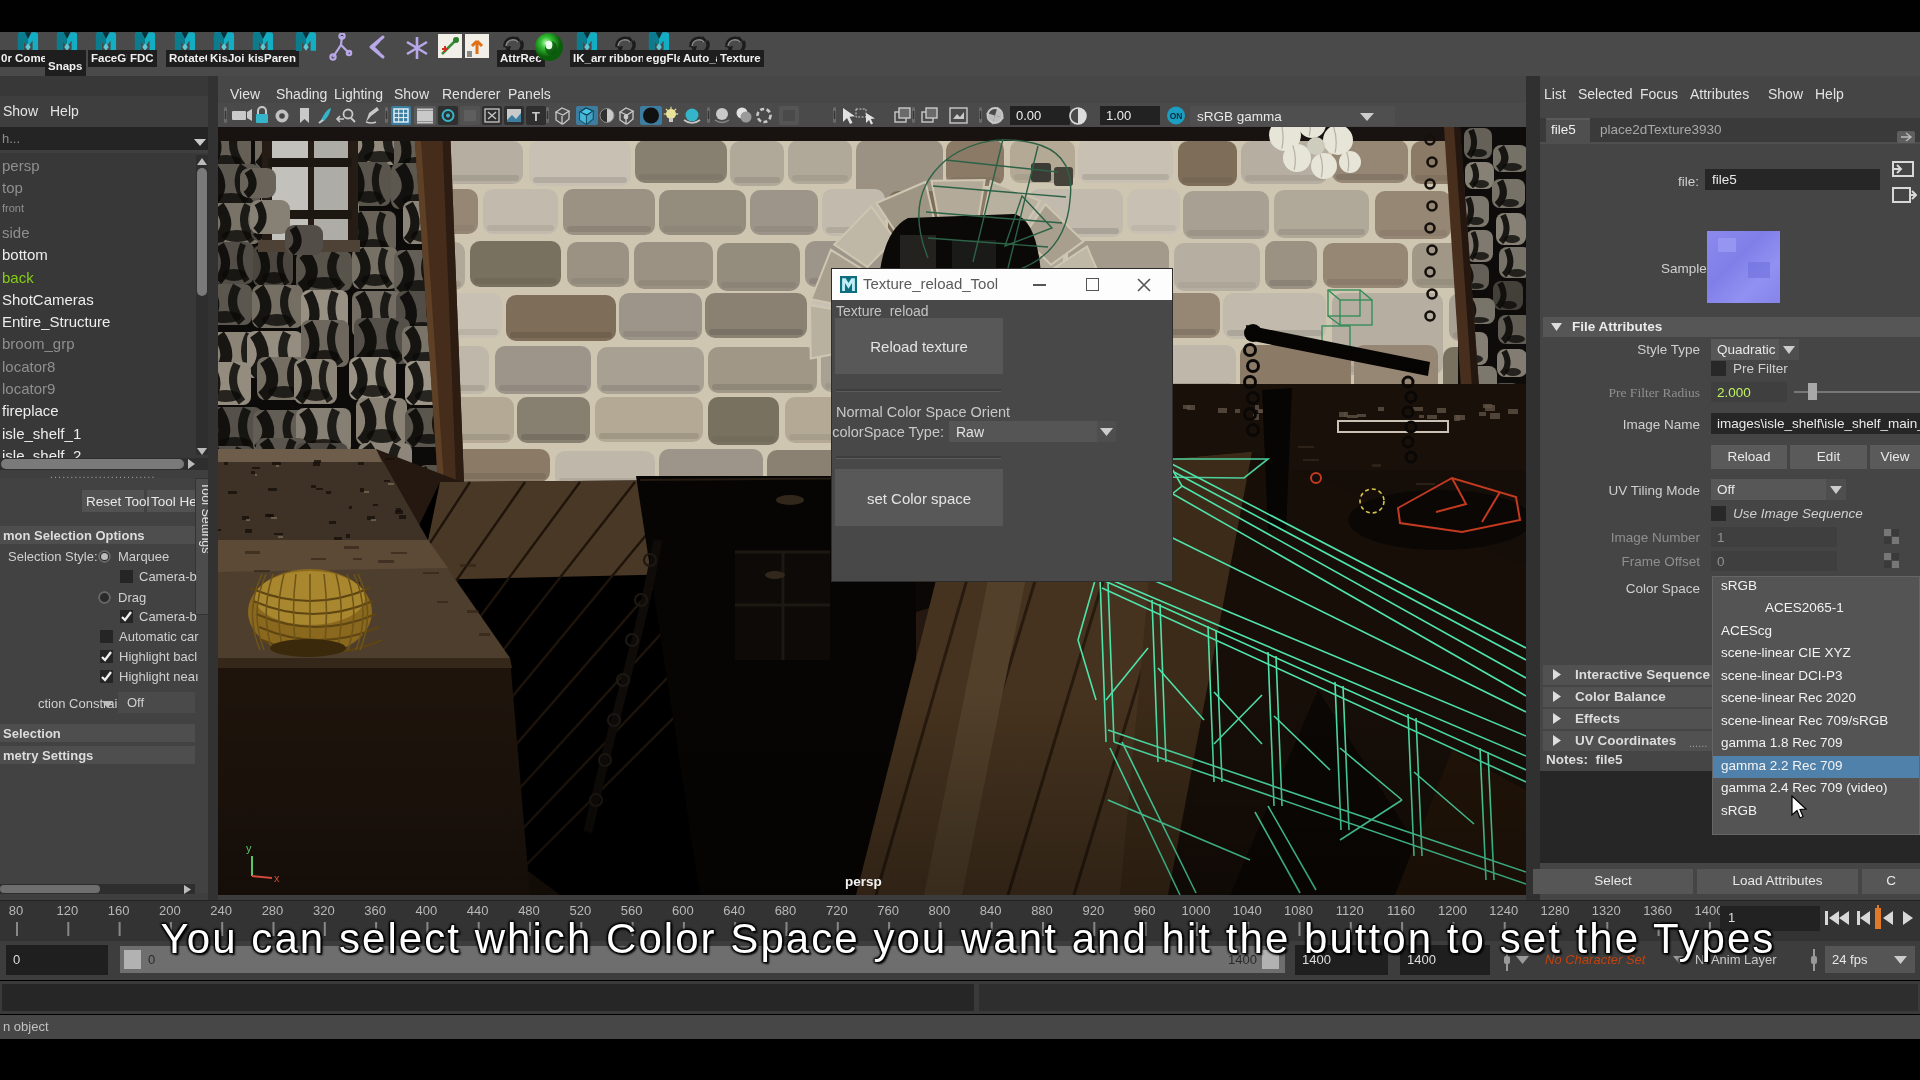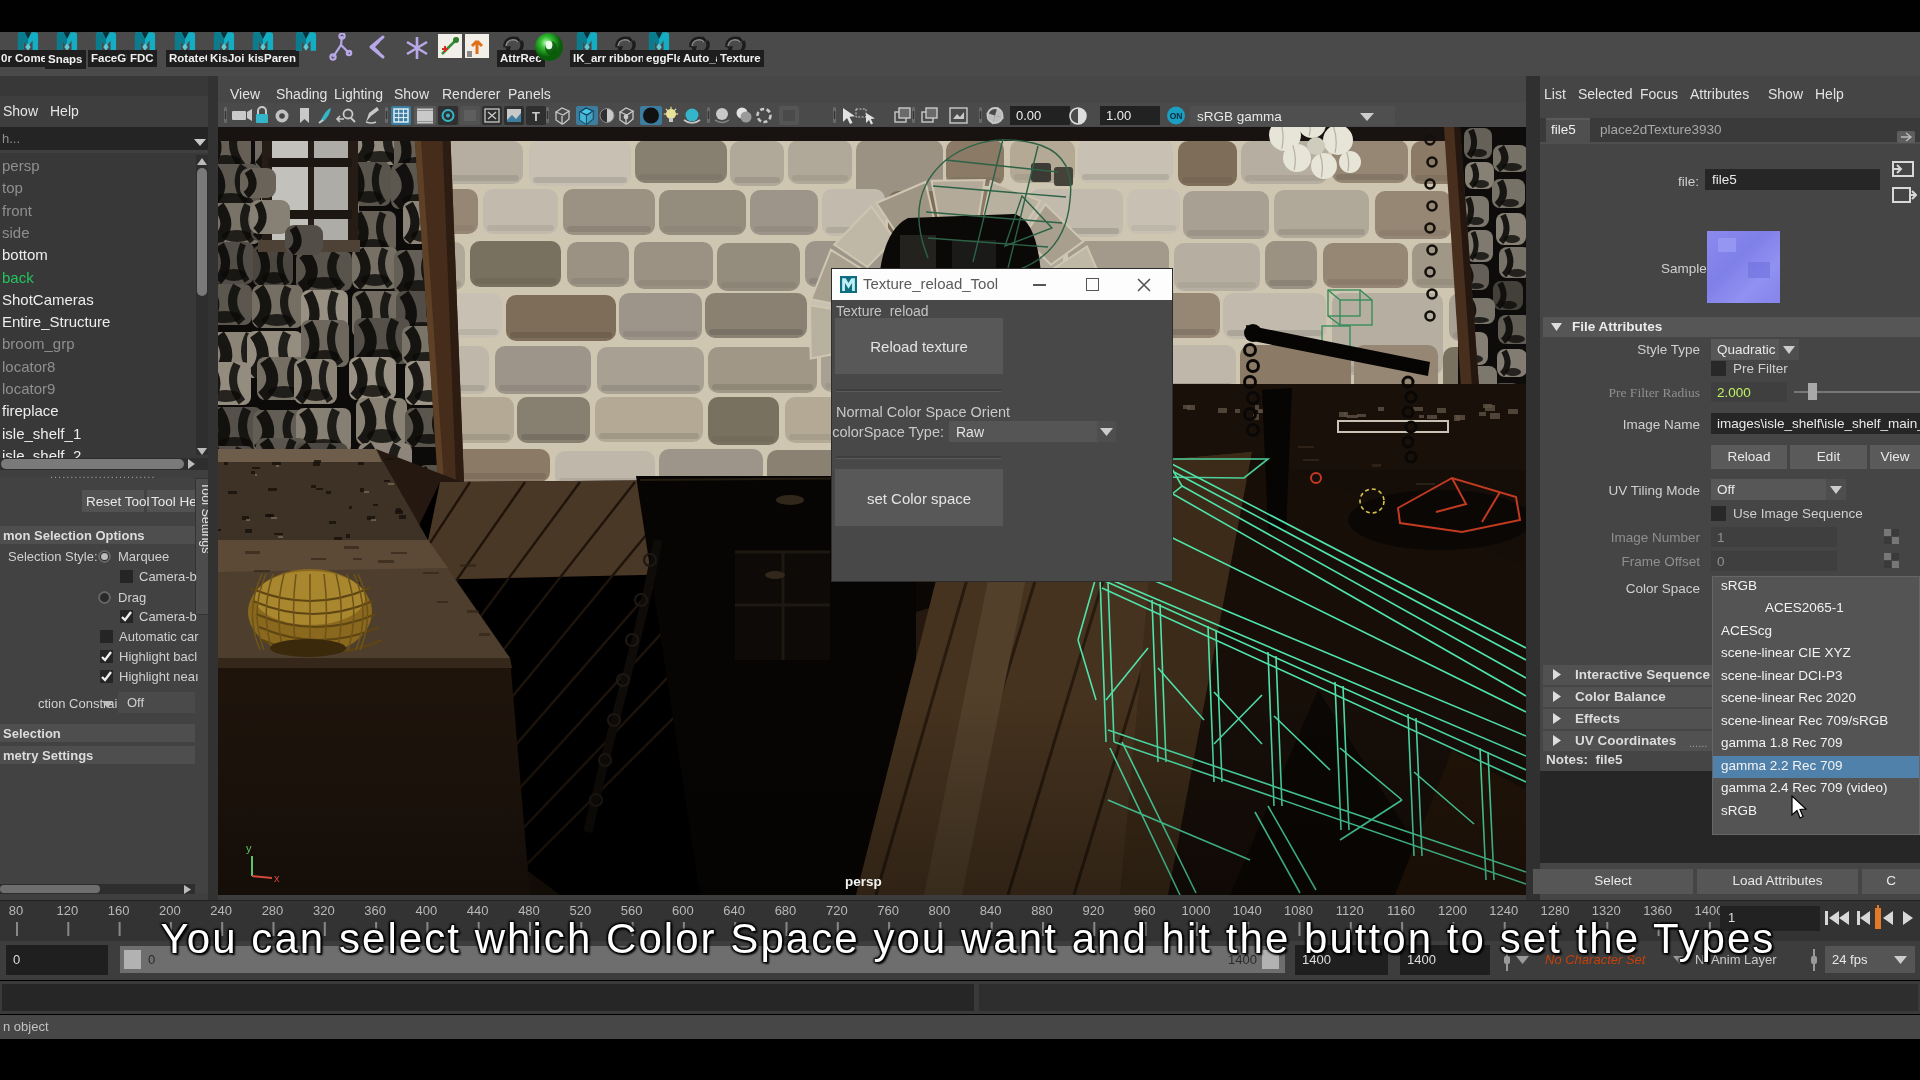"Snaps" div.txt { padding: 2px 3px -> 9px 3px }
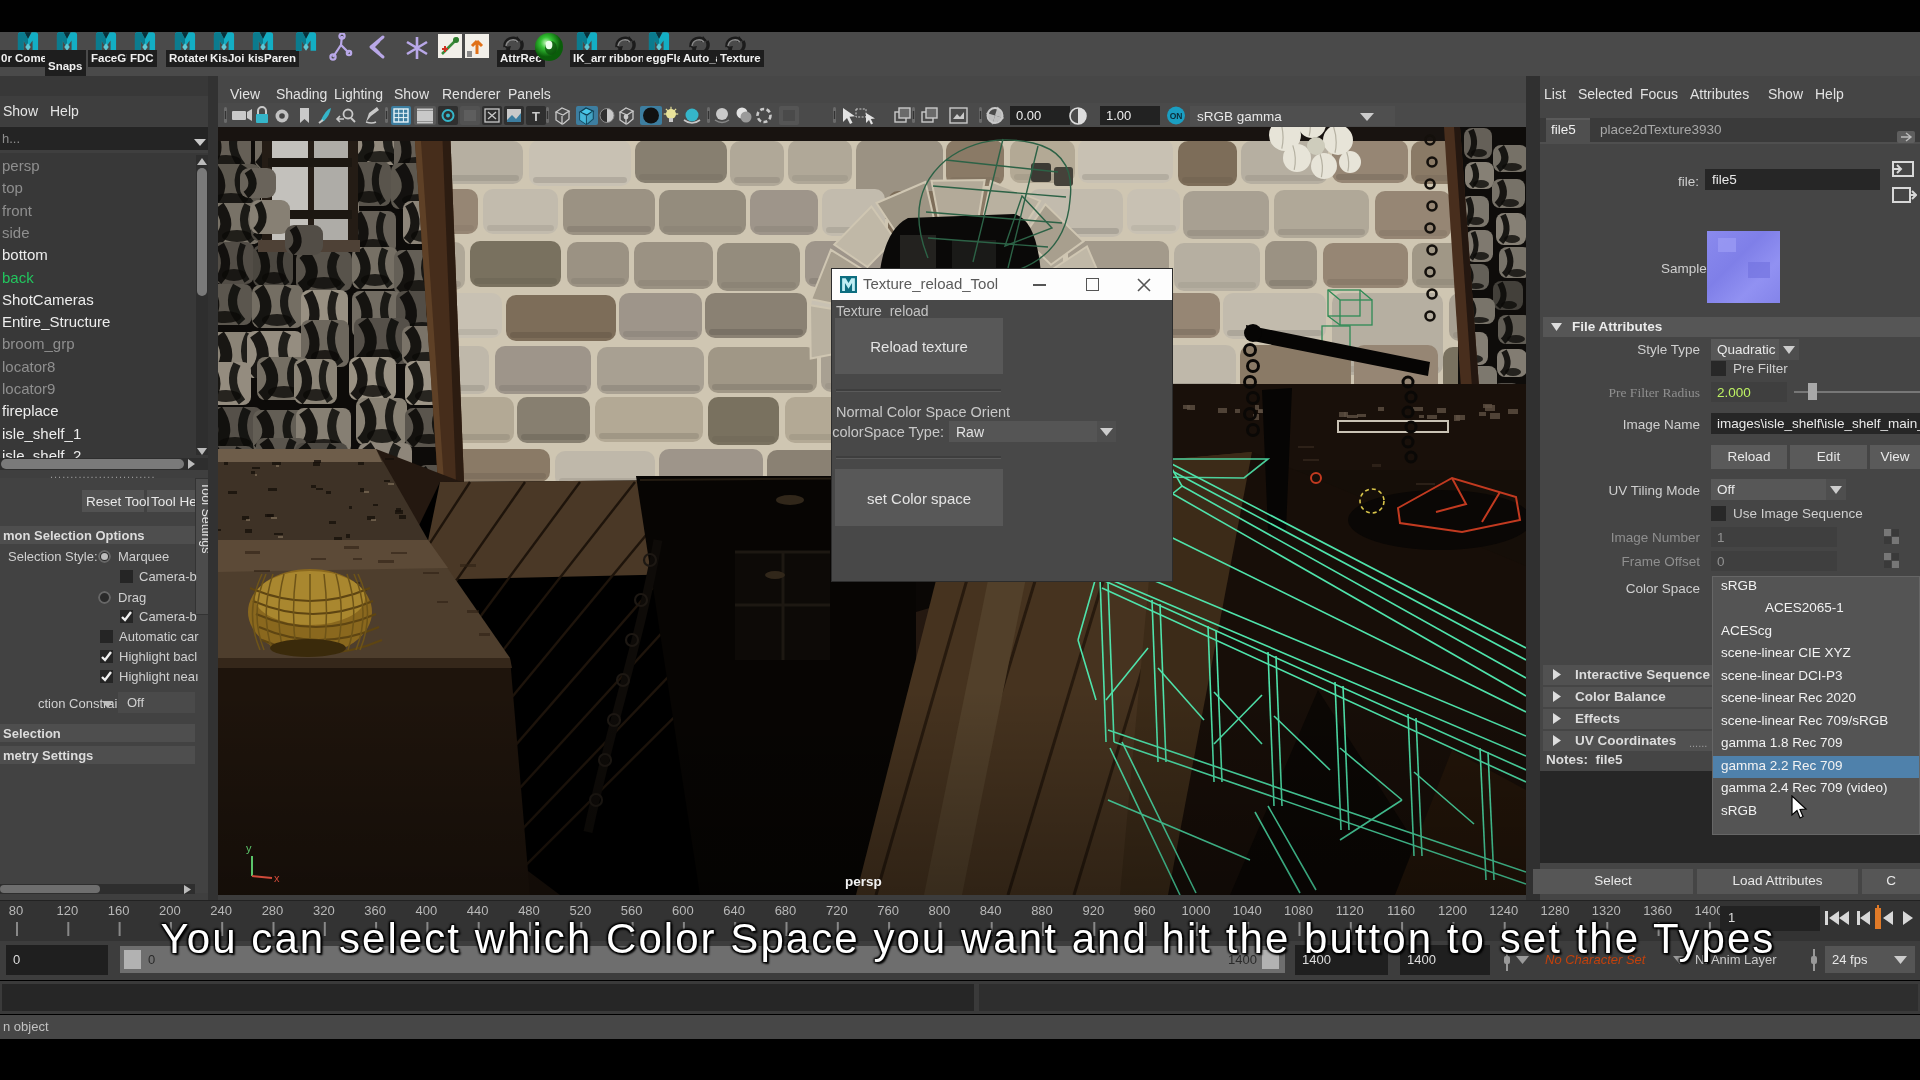"front" div.txt { font-size: 15px -> 11px }
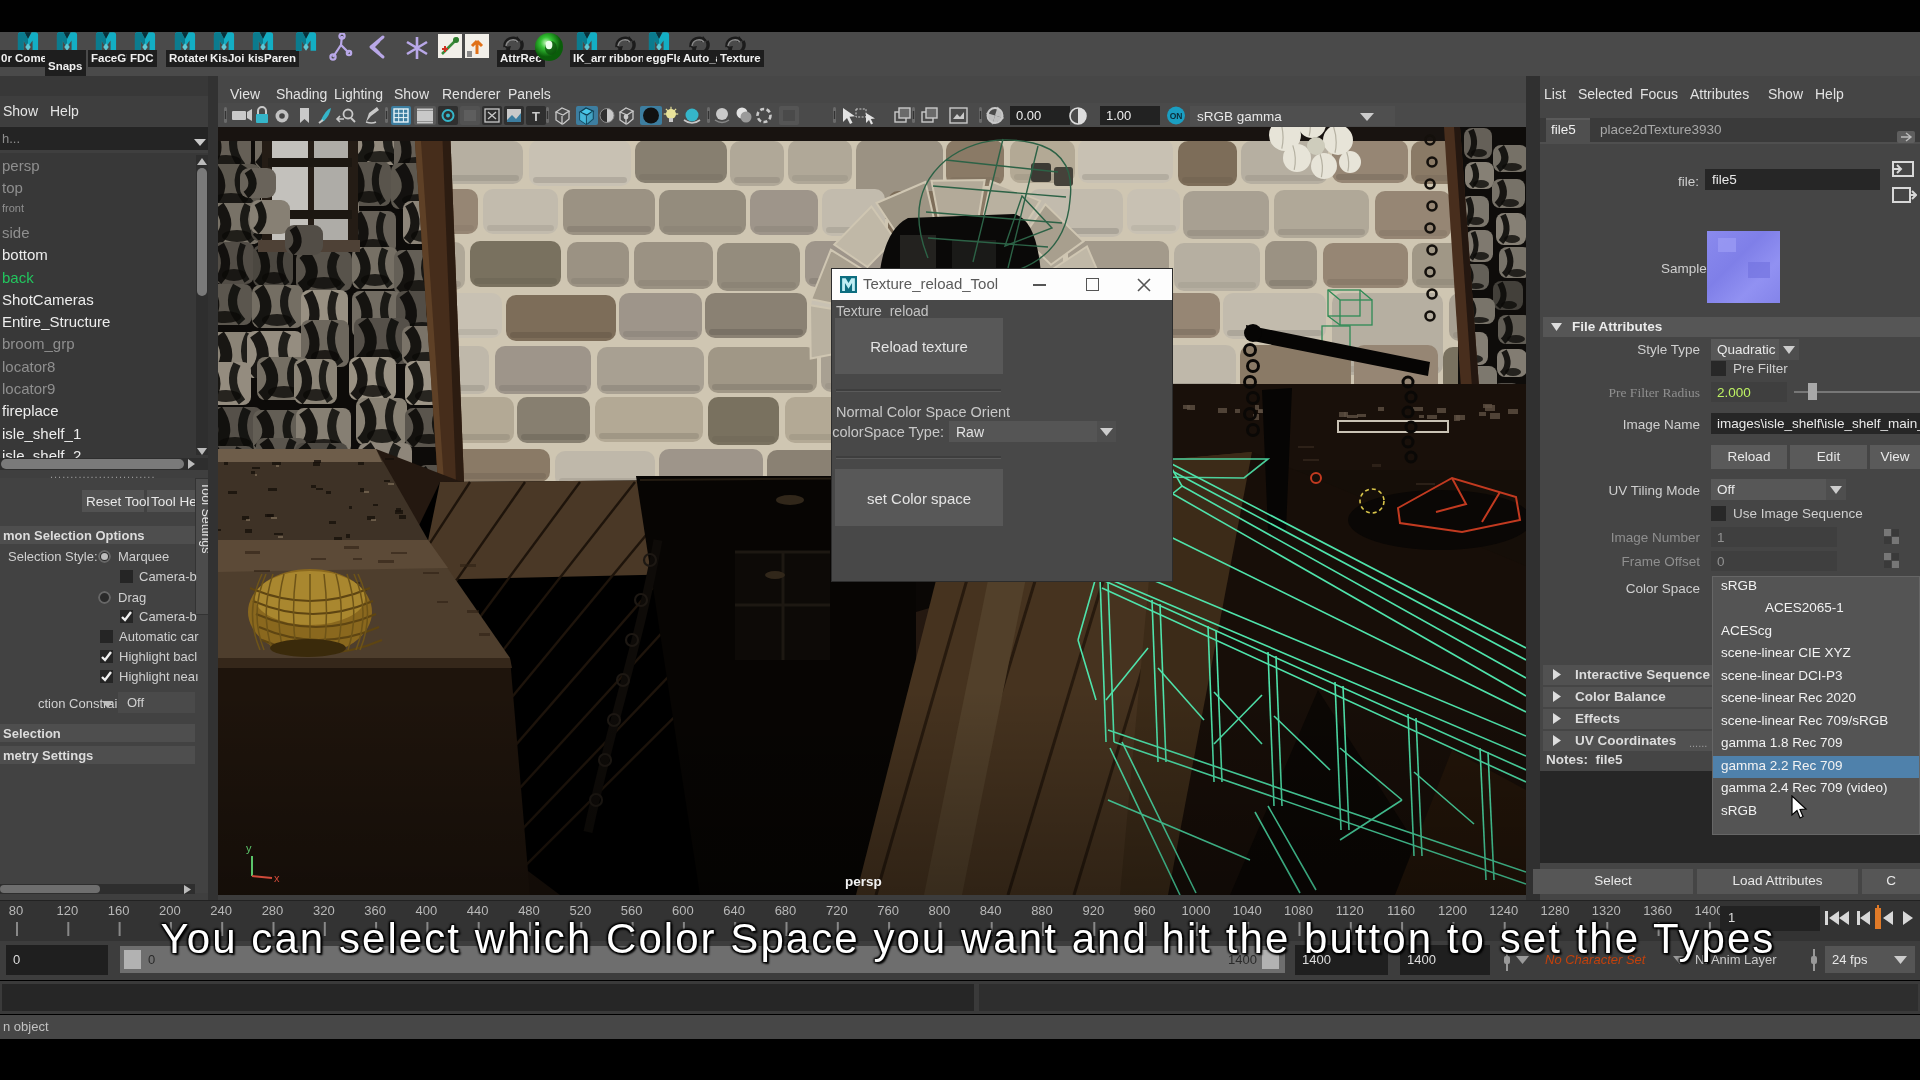"back" div.txt { color: #22c55e -> #84cc16 }
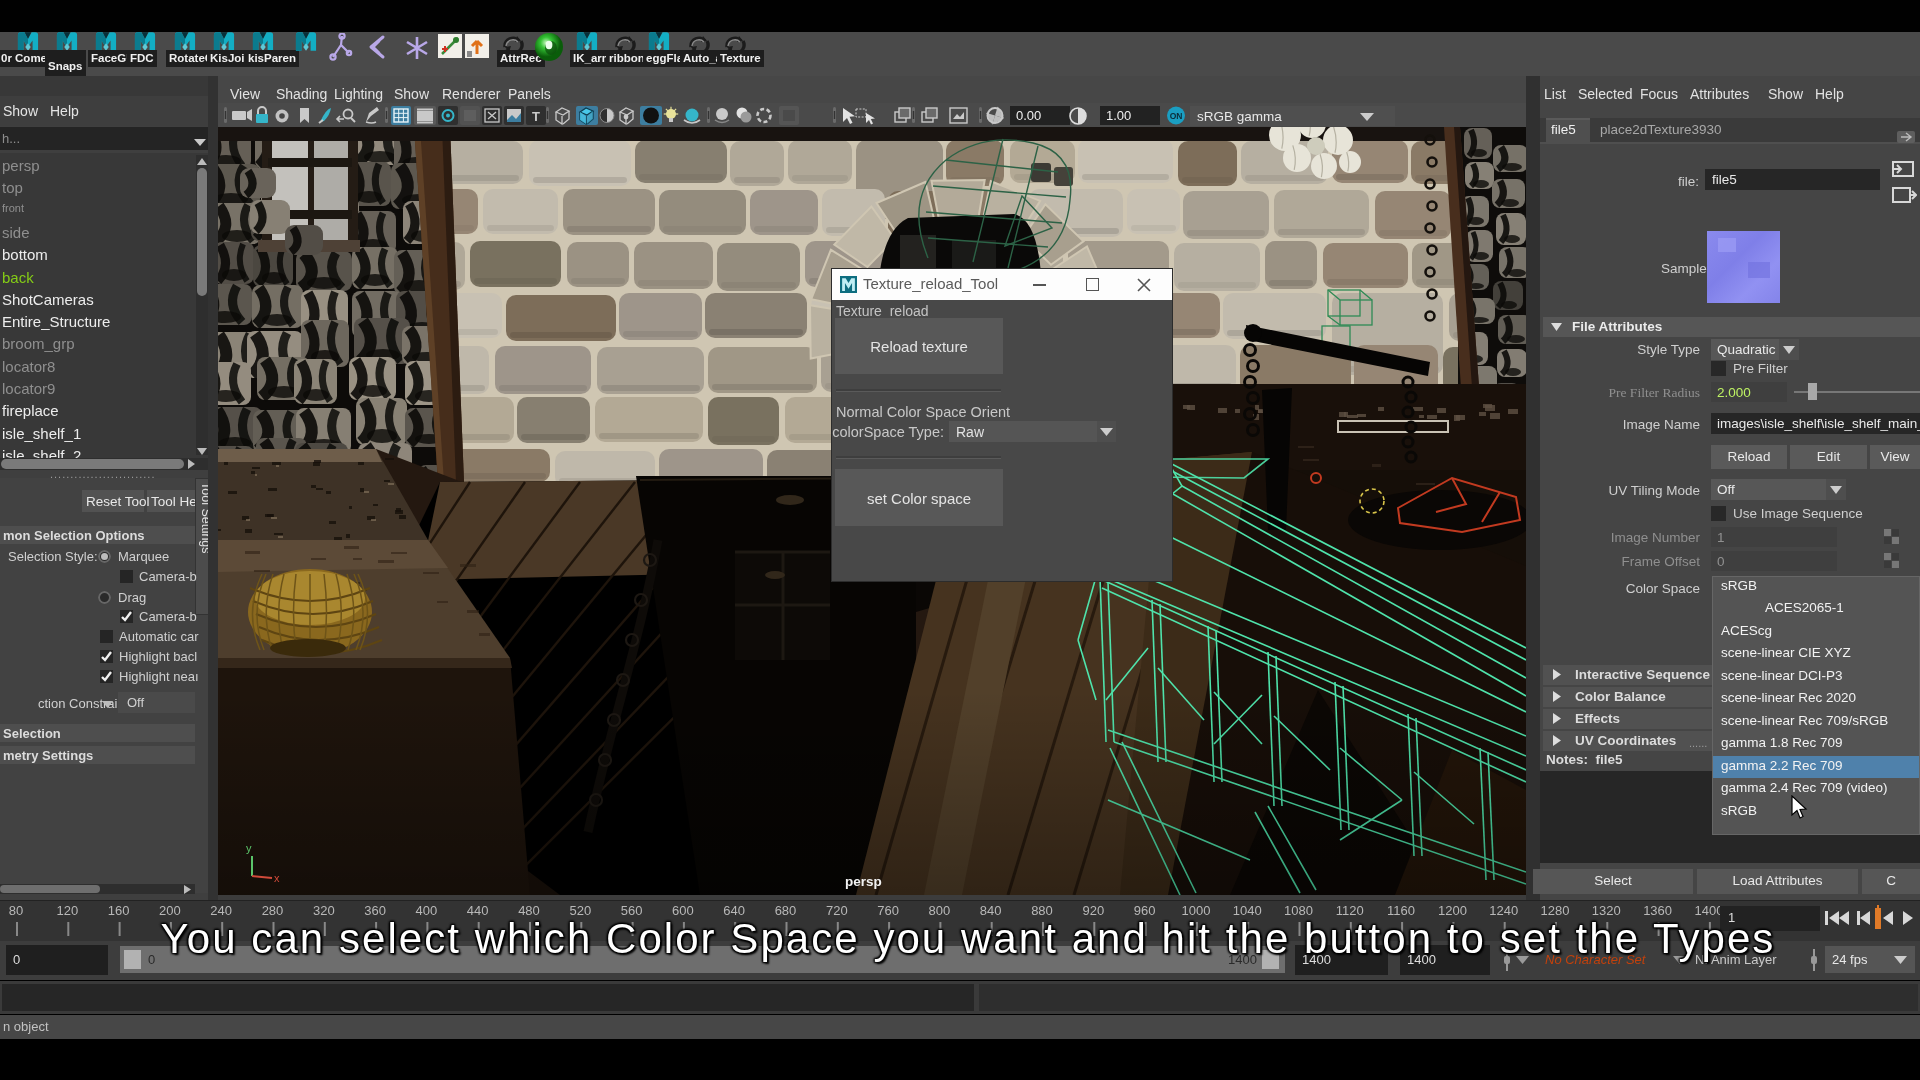"Use Image Sequence" div.txt { font-style: none -> italic }
